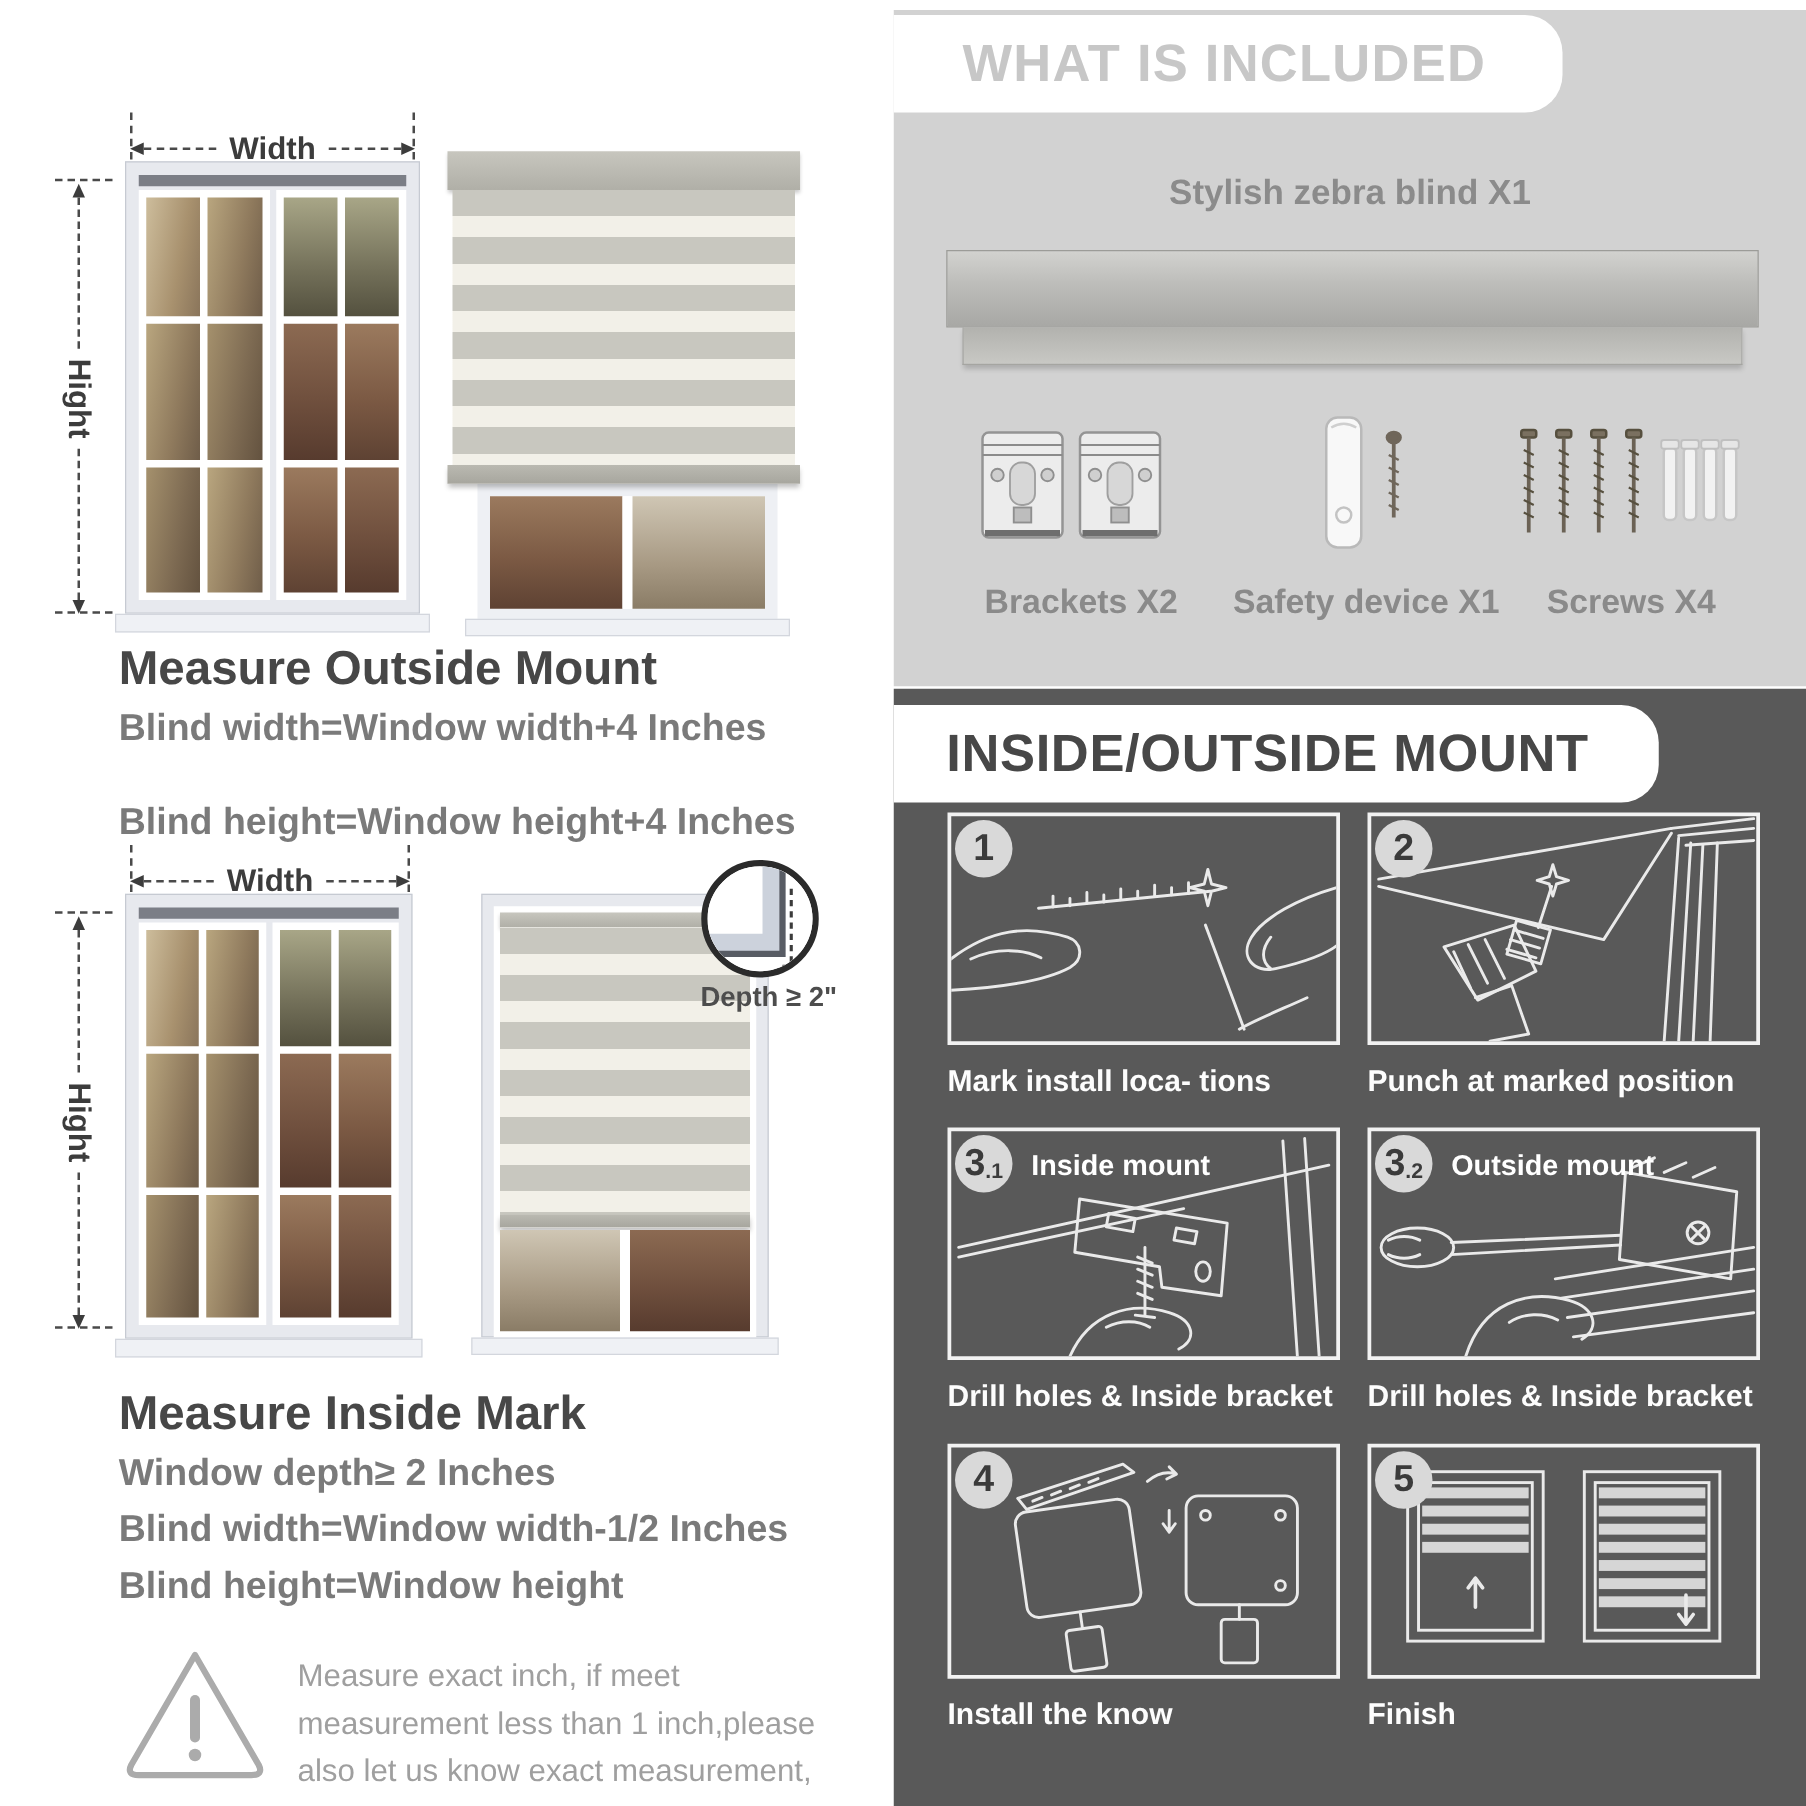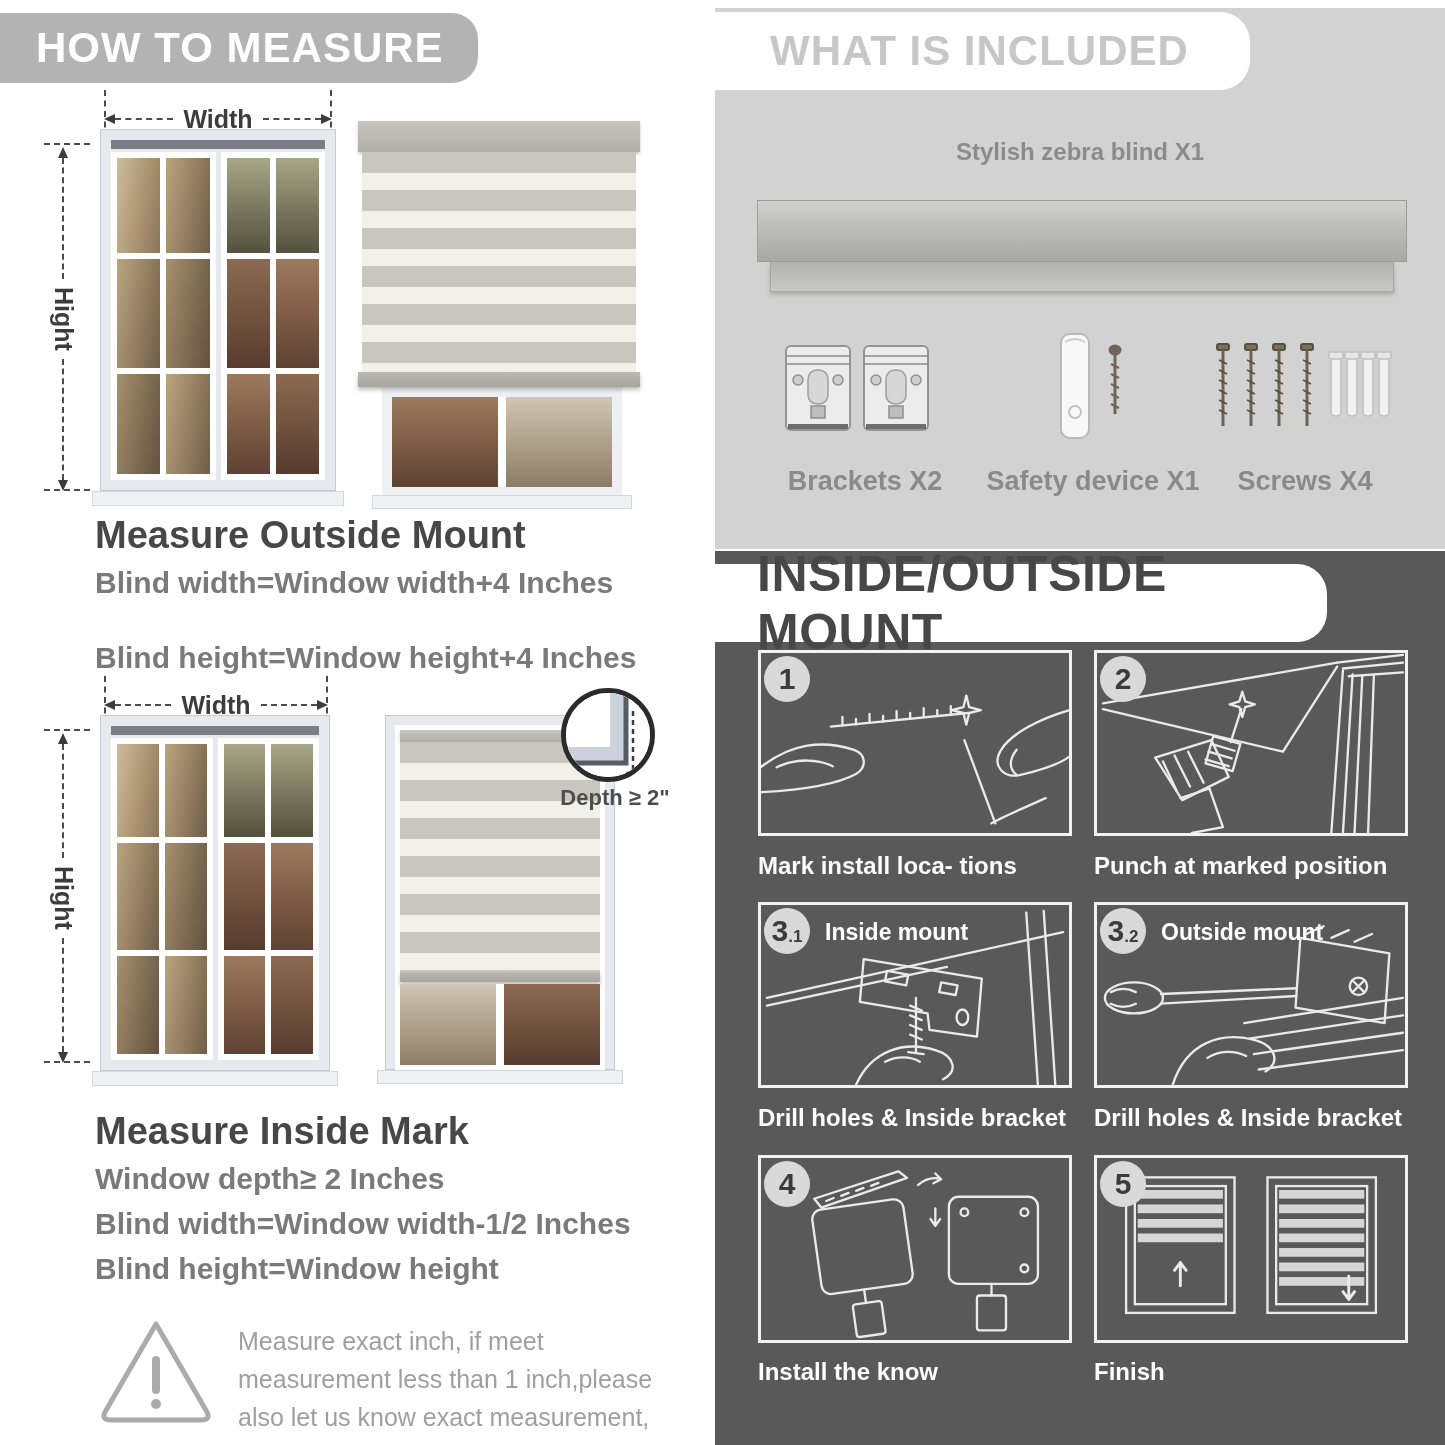"HOW TO MEASURE" div.abs { html: <div> <span>HOW TO MEASURE</span> </div> -> none }
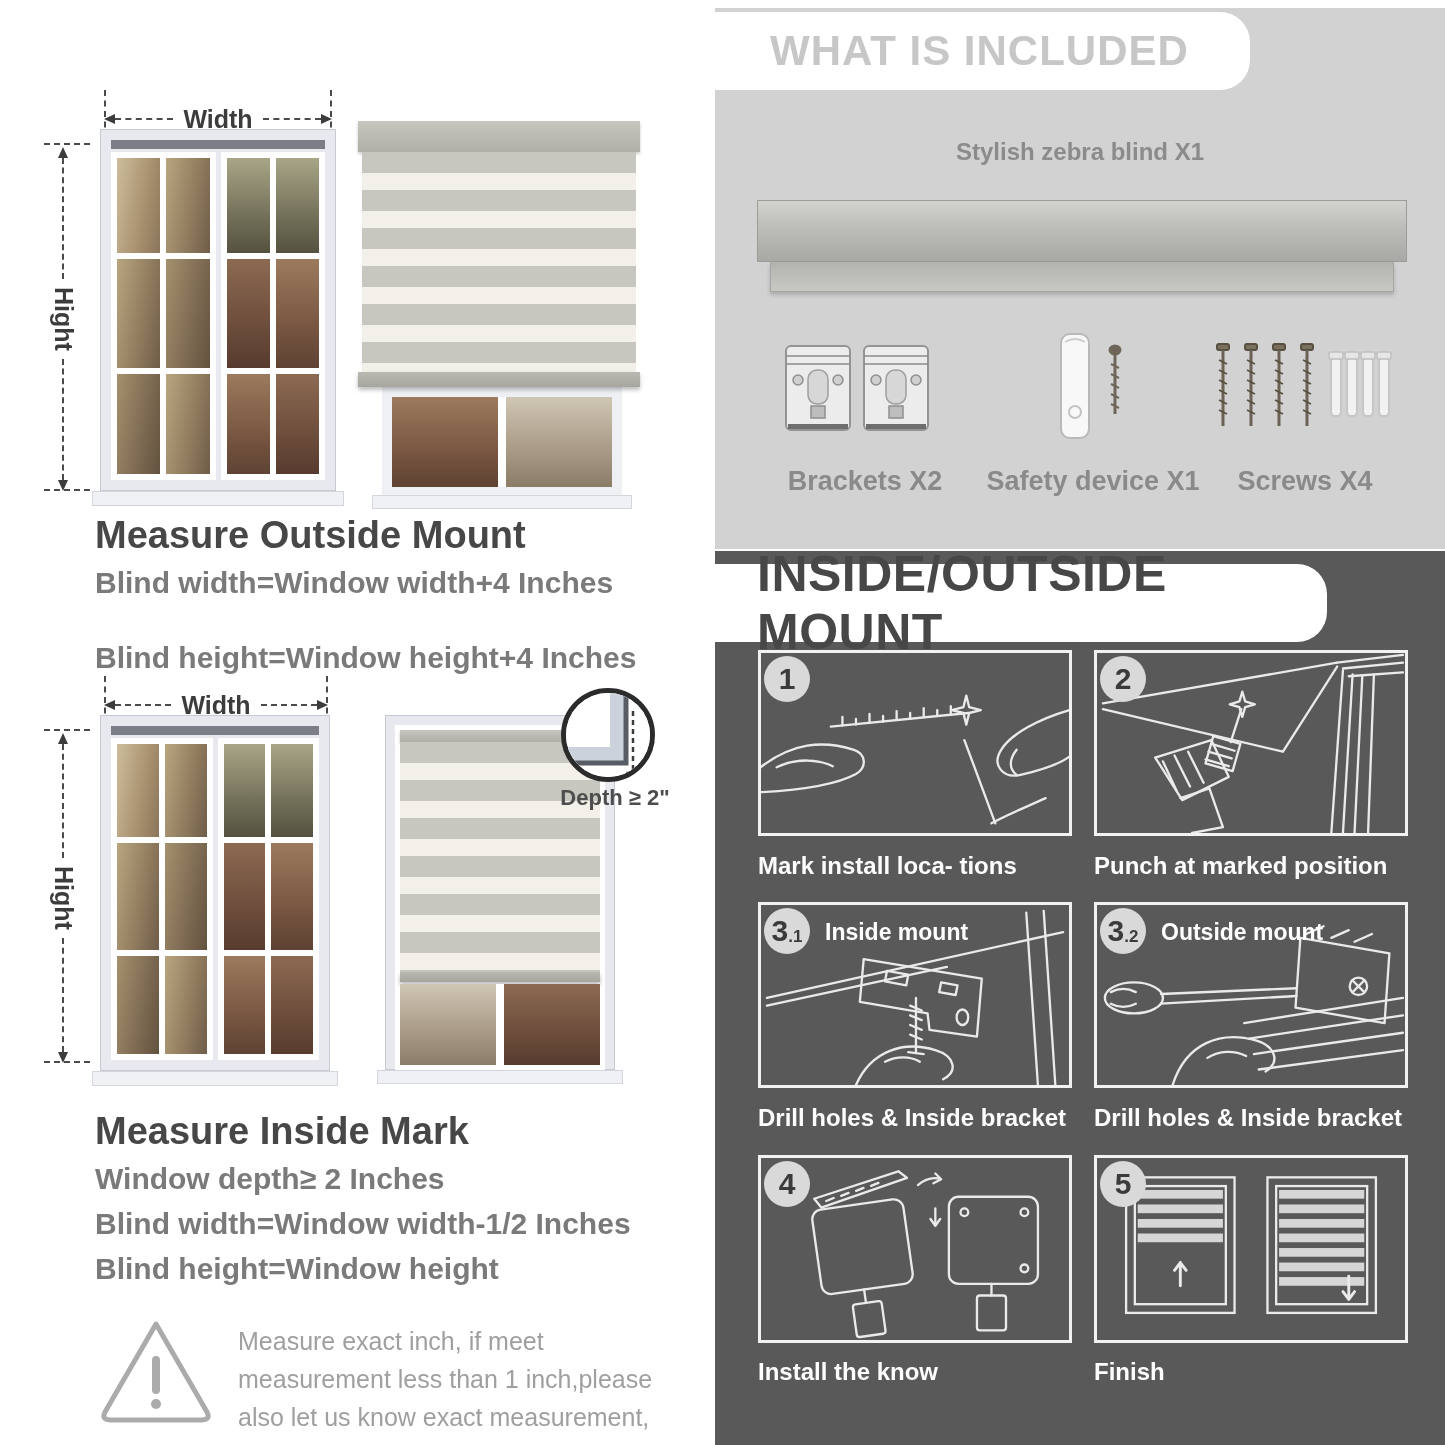"Stylish zebra blind X1" .prod-lbl { font-size: 24px -> 28px }
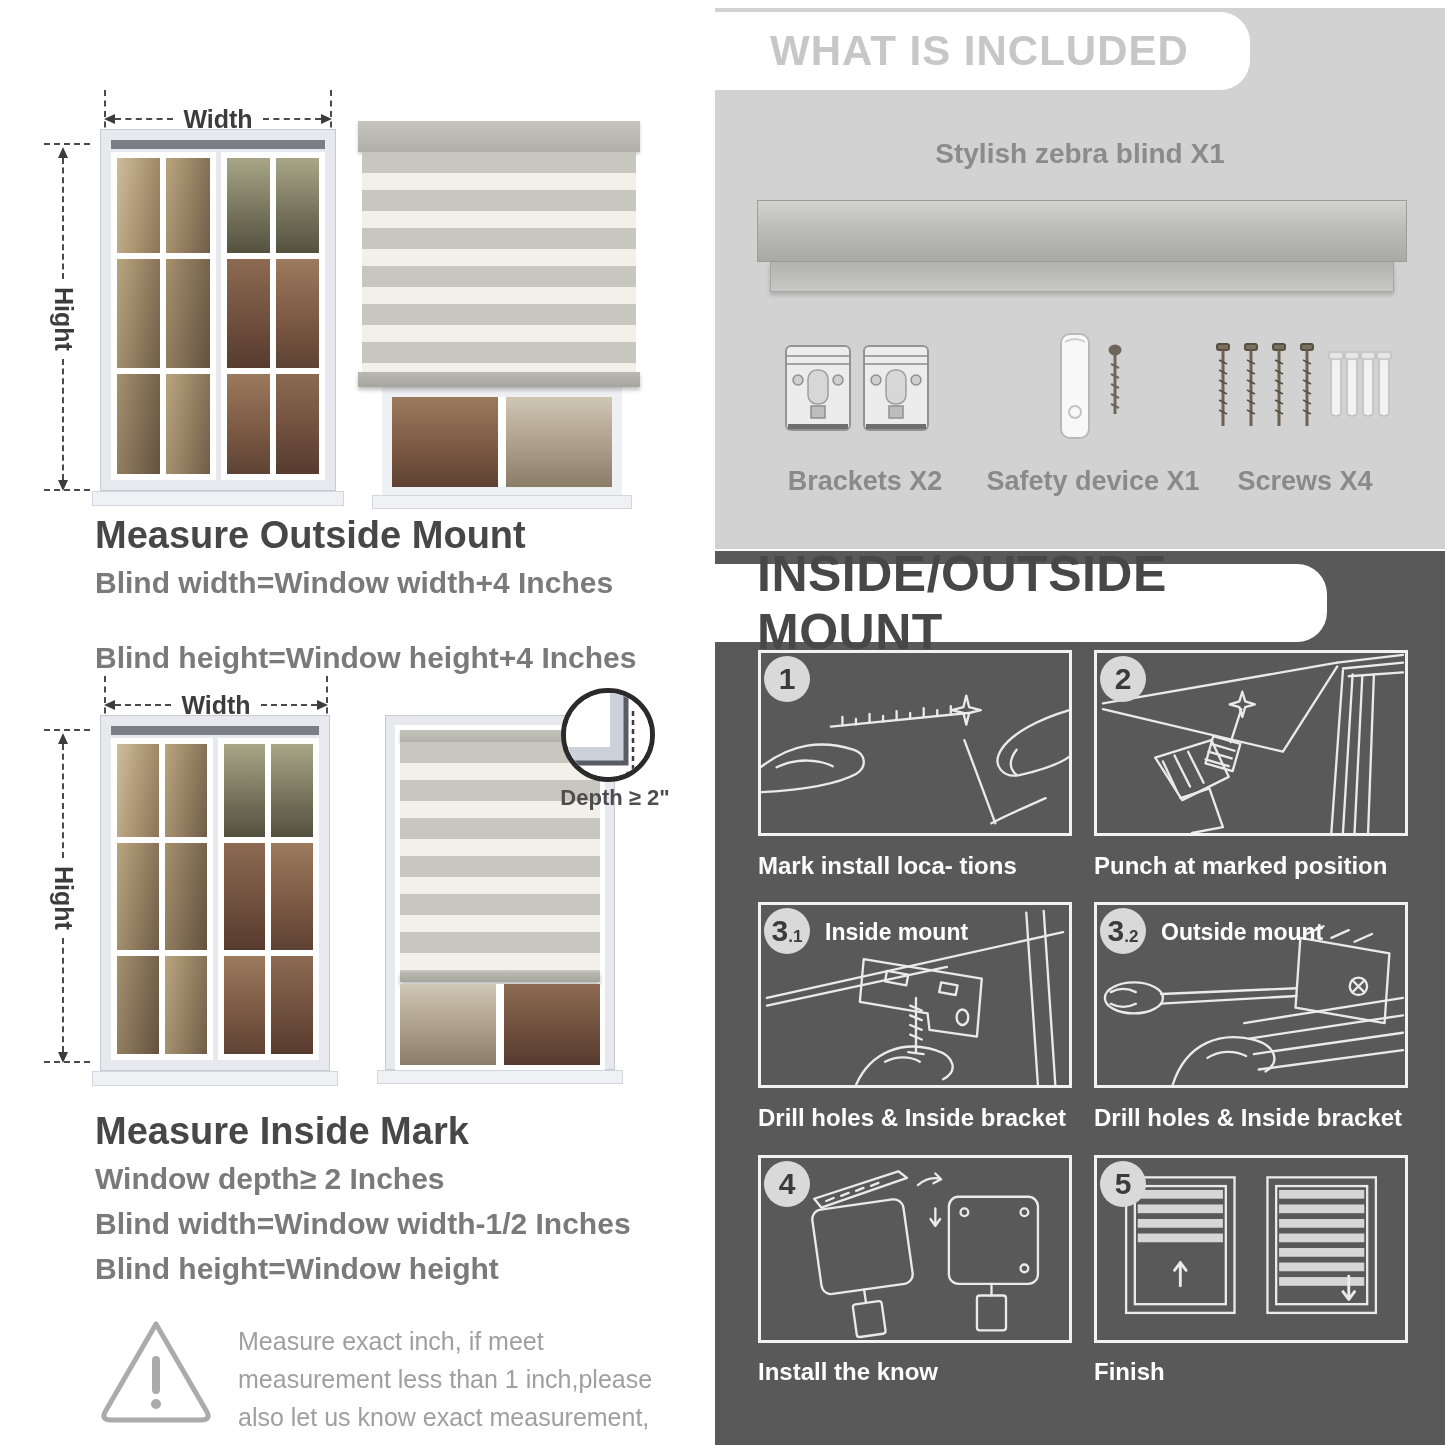"INSIDE/OUTSIDE MOUNT" .wbox-mount span { font-size: 50px -> 42px }
